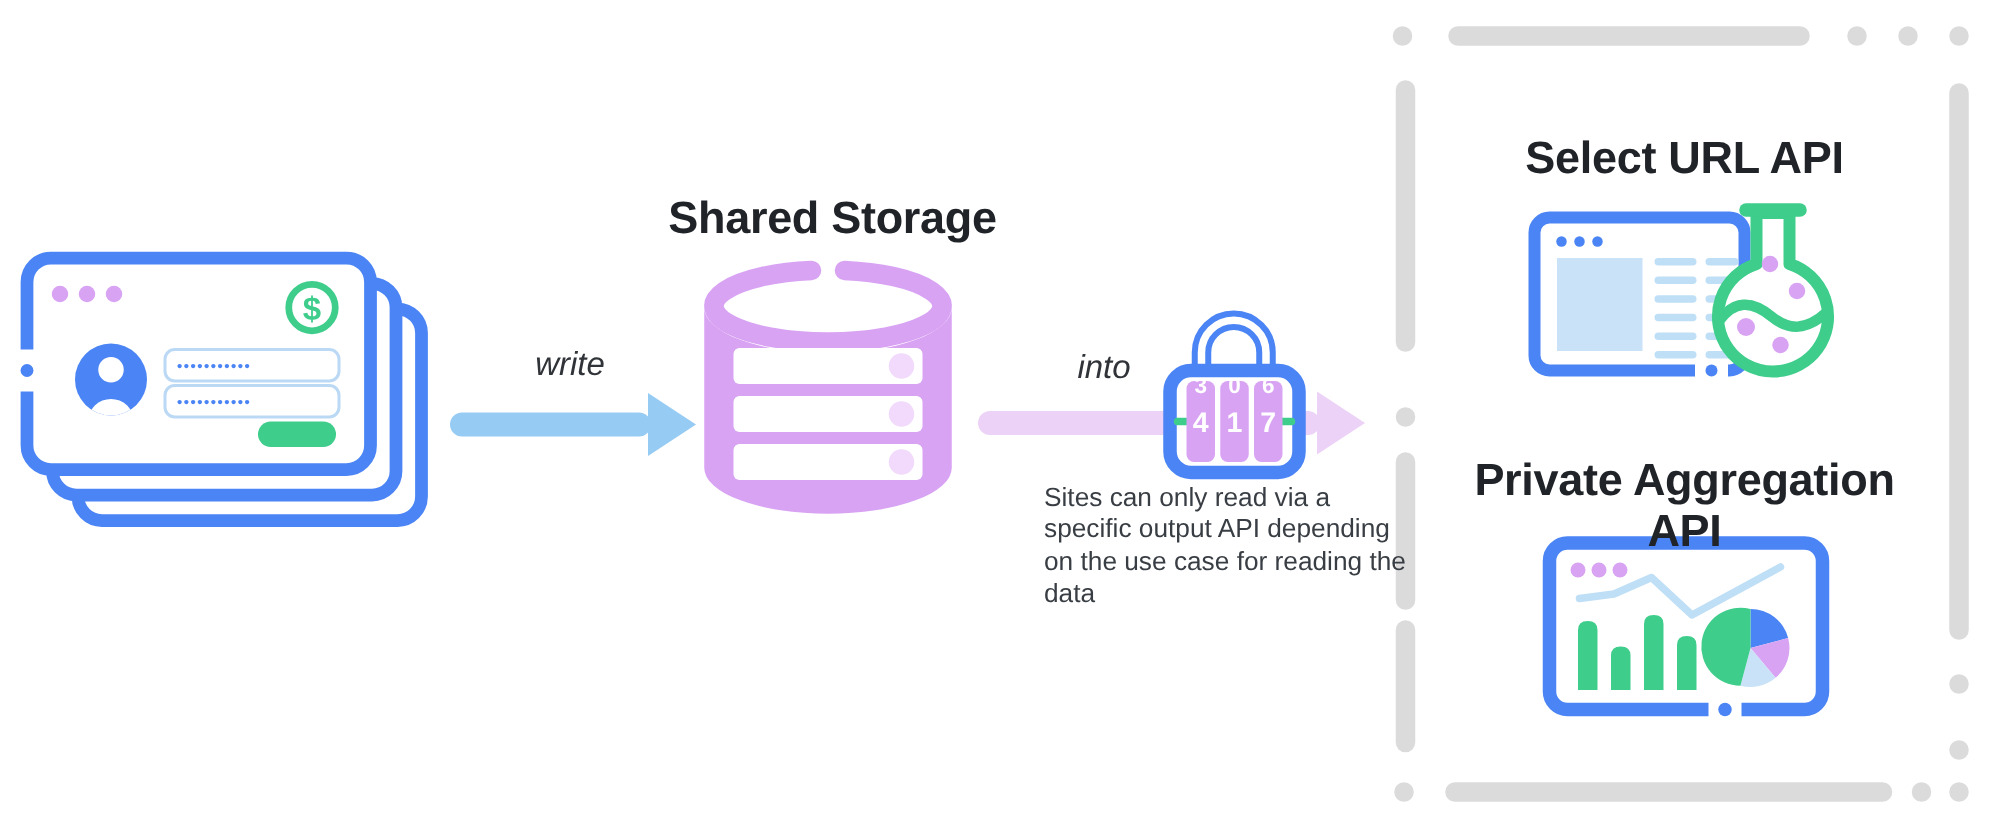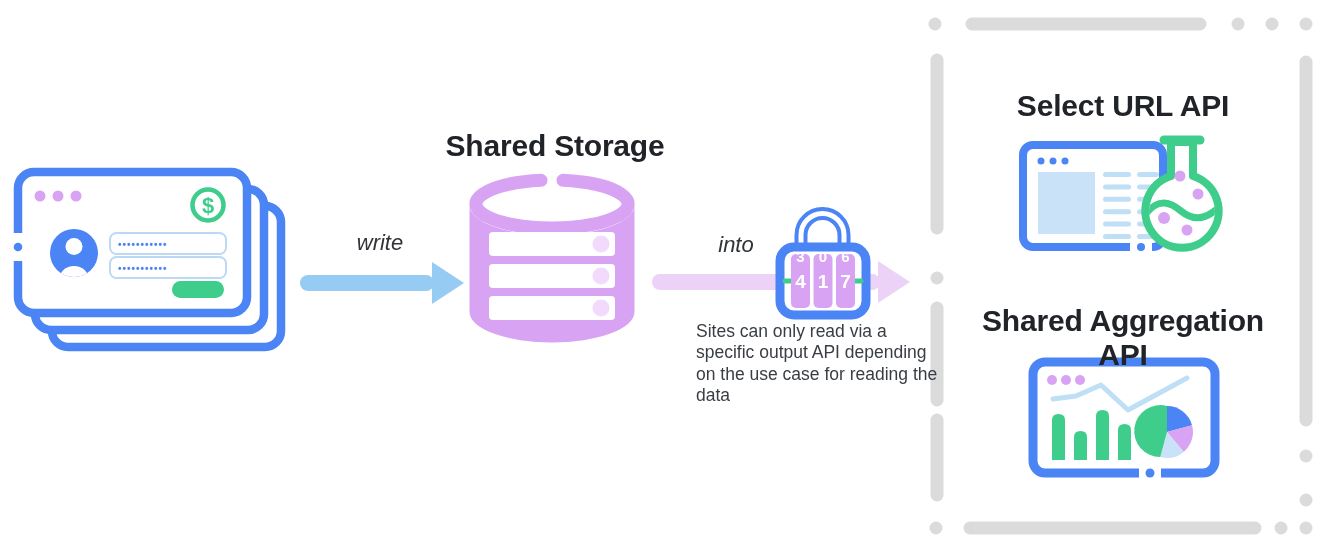"Shared Aggregation API" div.txt { text: Shared -> Private }
